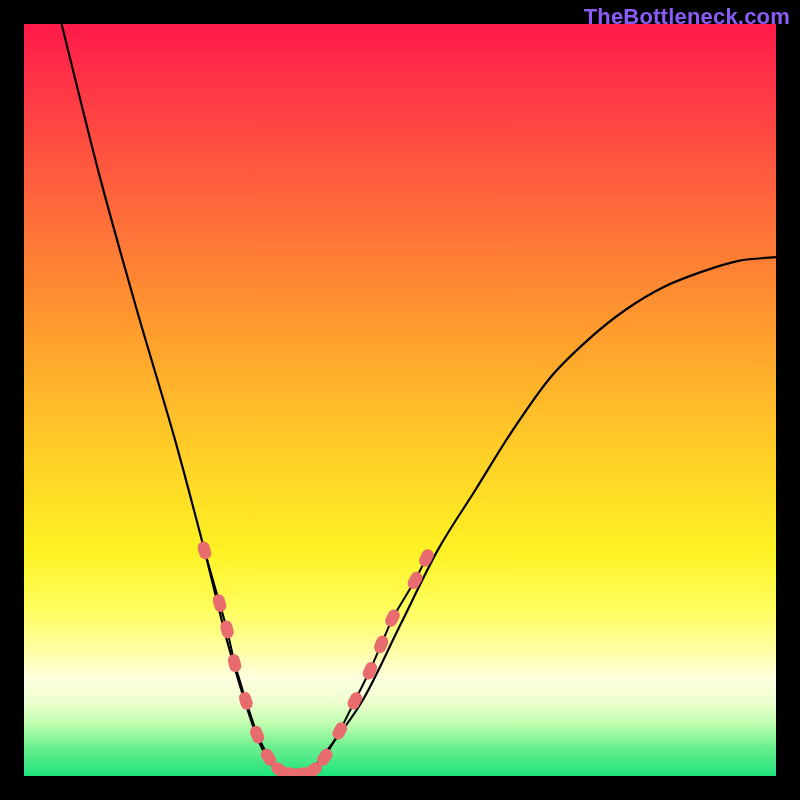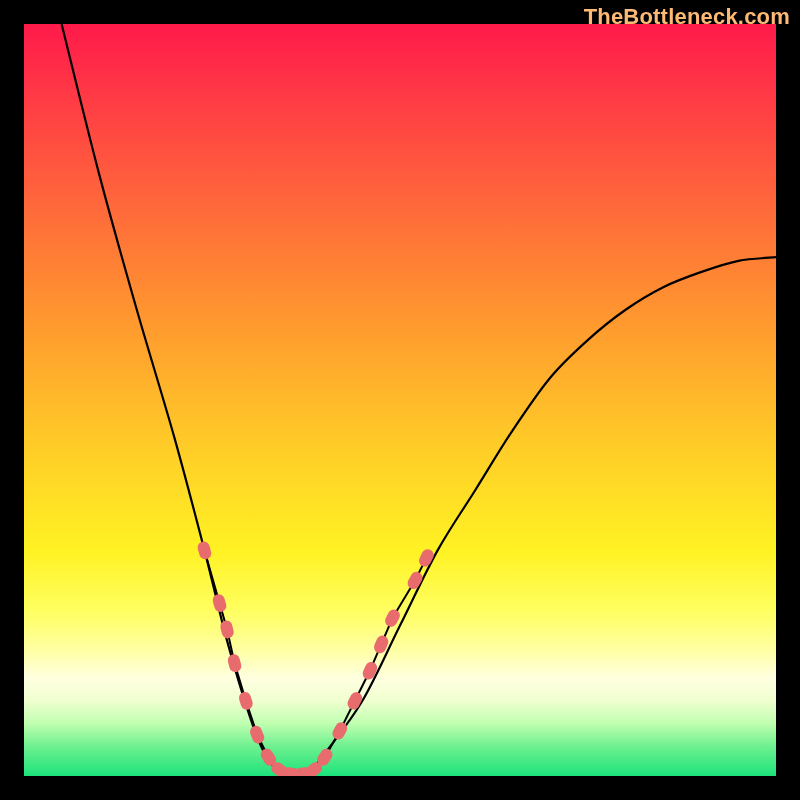"TheBottleneck.com" .watermark { color: #fdba74 -> #8b5cf6 }
